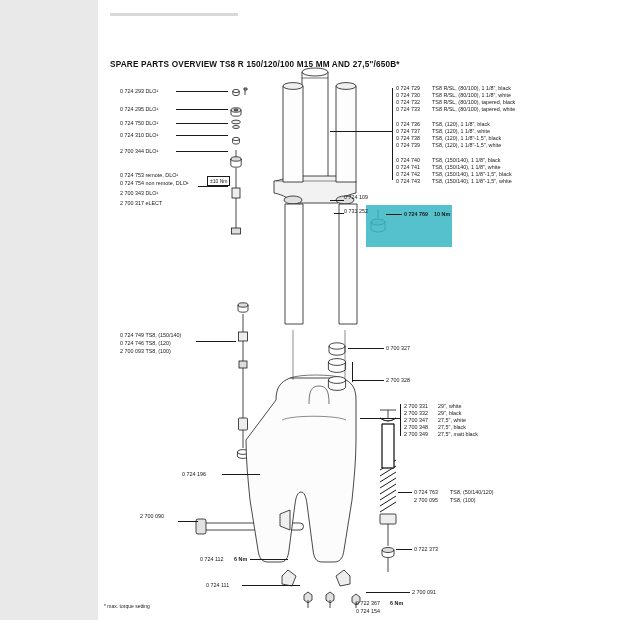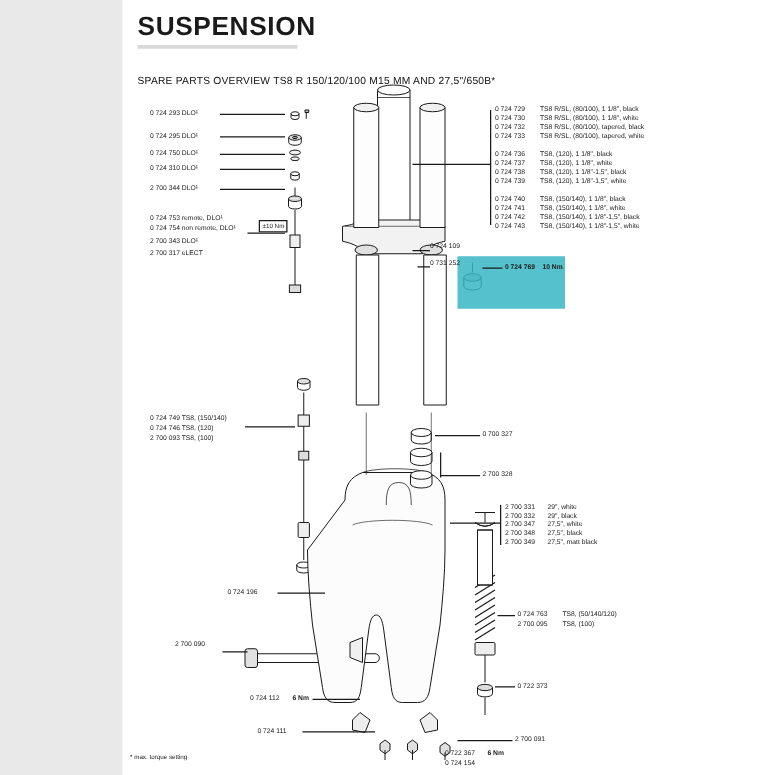"SUSPENSION" div.title { html: <div>SUSPENSION</div> -> none }
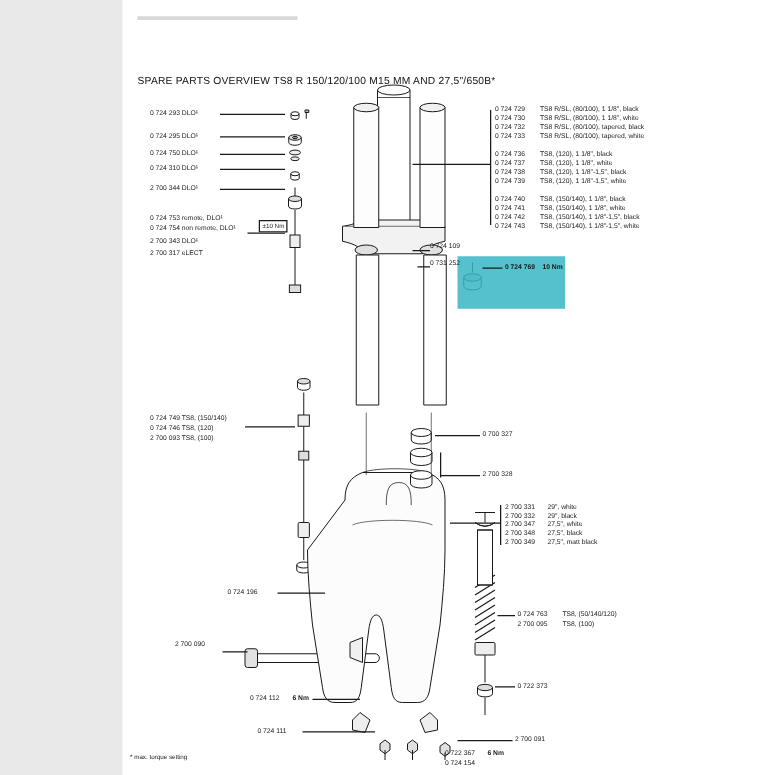"SPARE PARTS OVERVIEW TS8 R" .overview-title { font-weight: normal -> bold }
